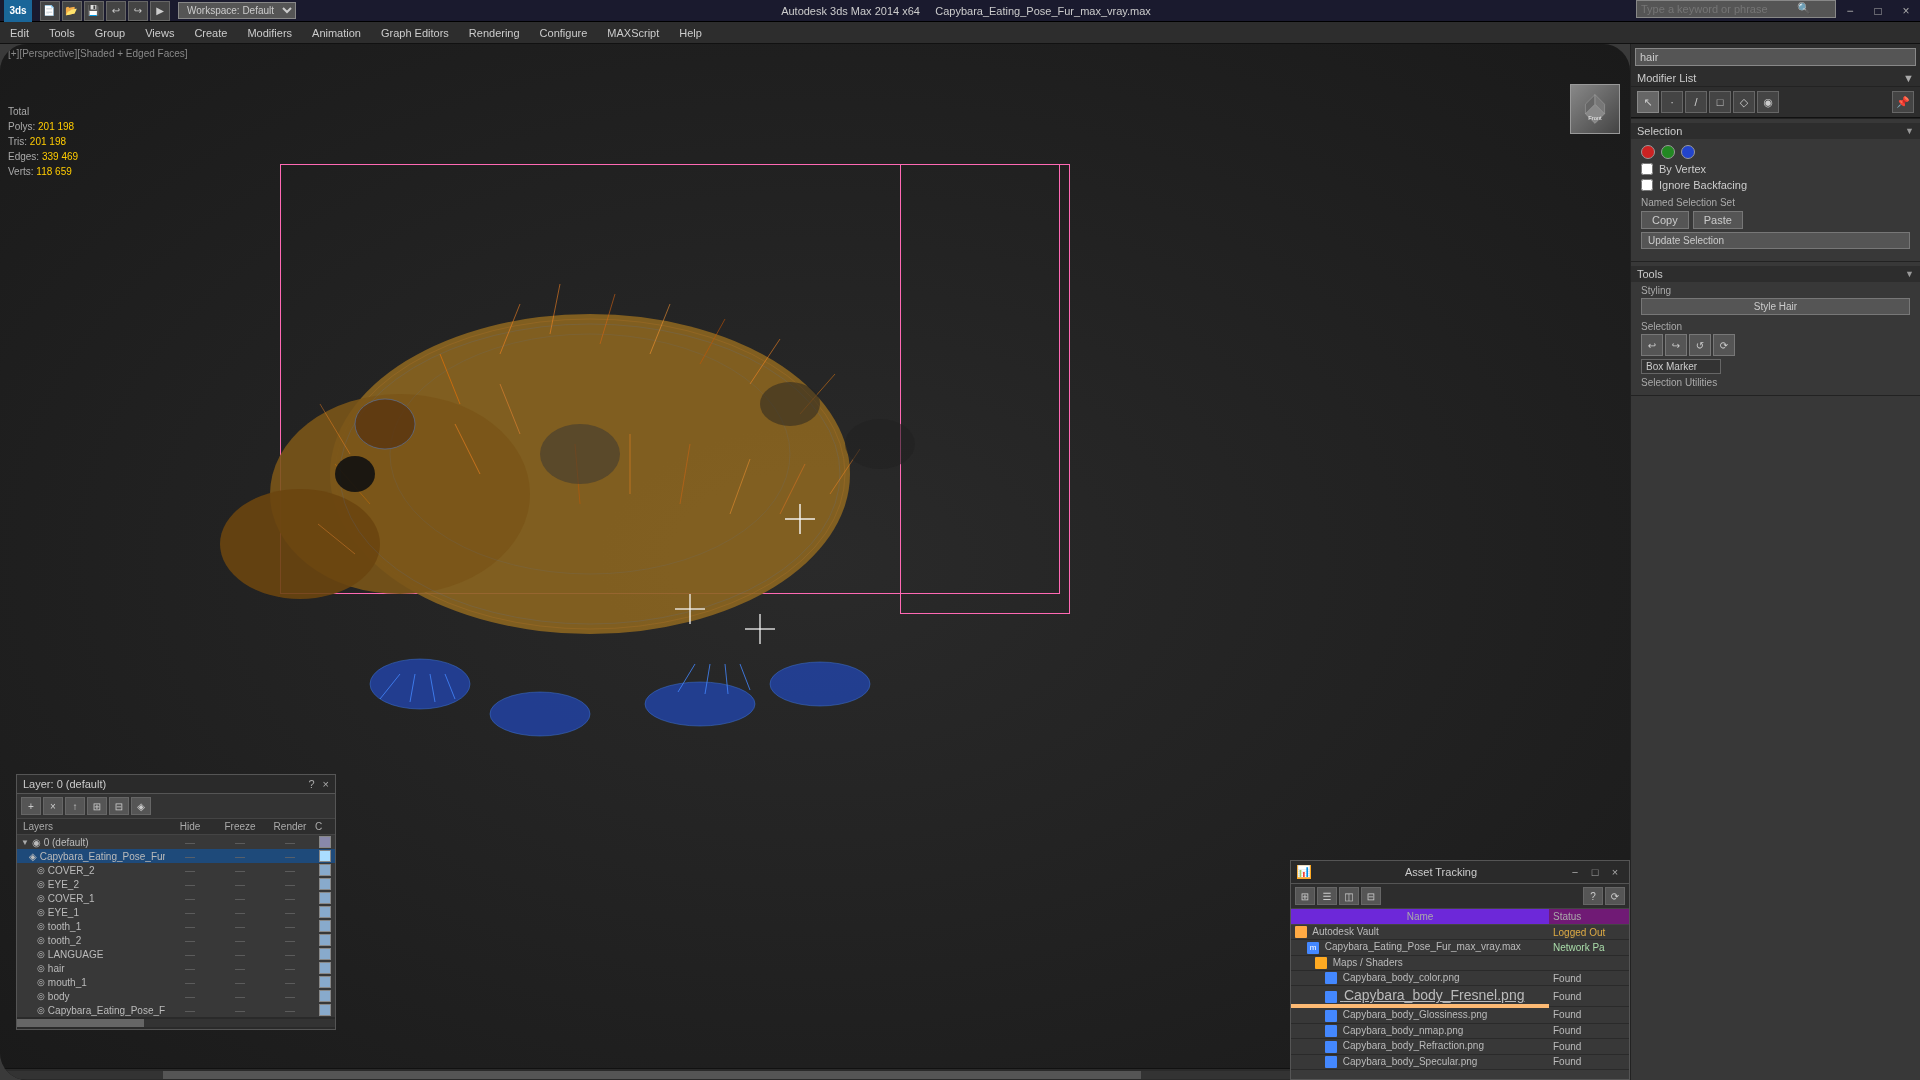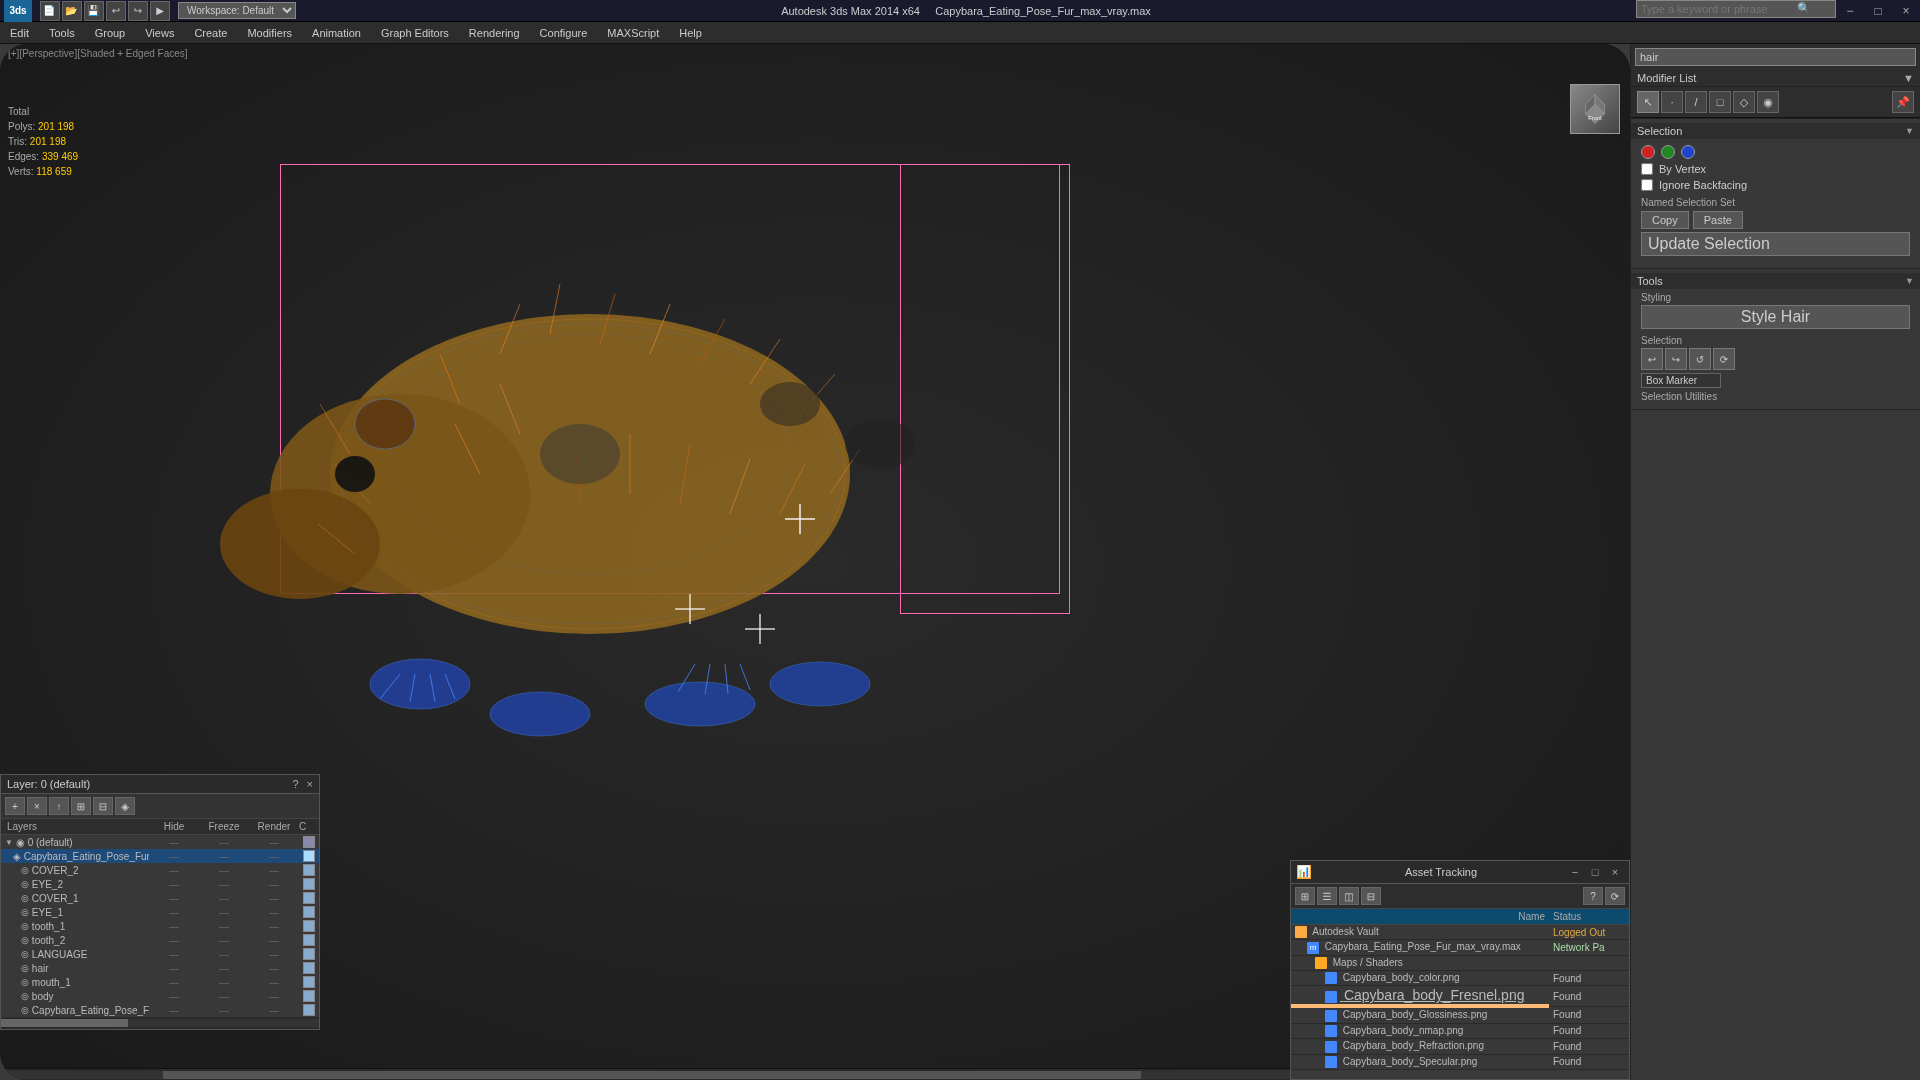"Update Selection" .wide-btn { font-size: 16px -> 10px }
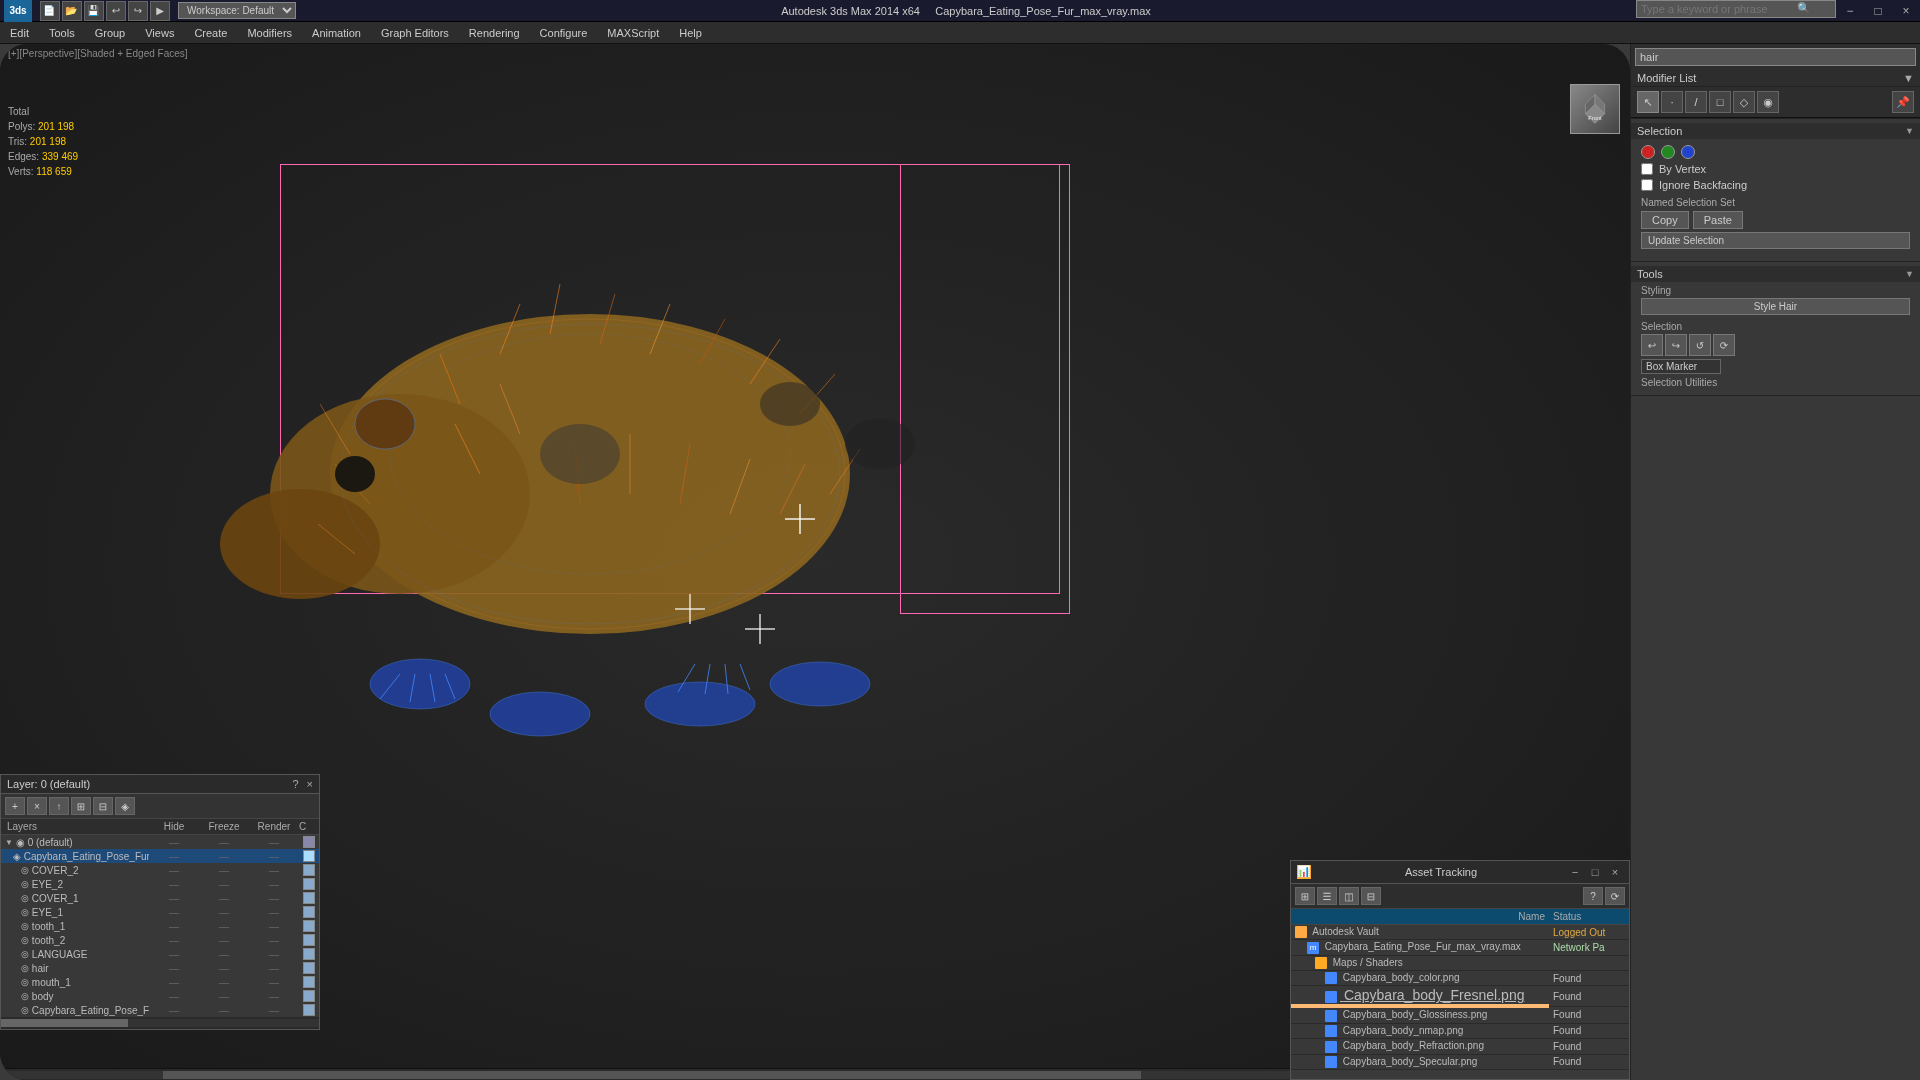"Layer: 0 (default)" div { left: 0 -> 16px }
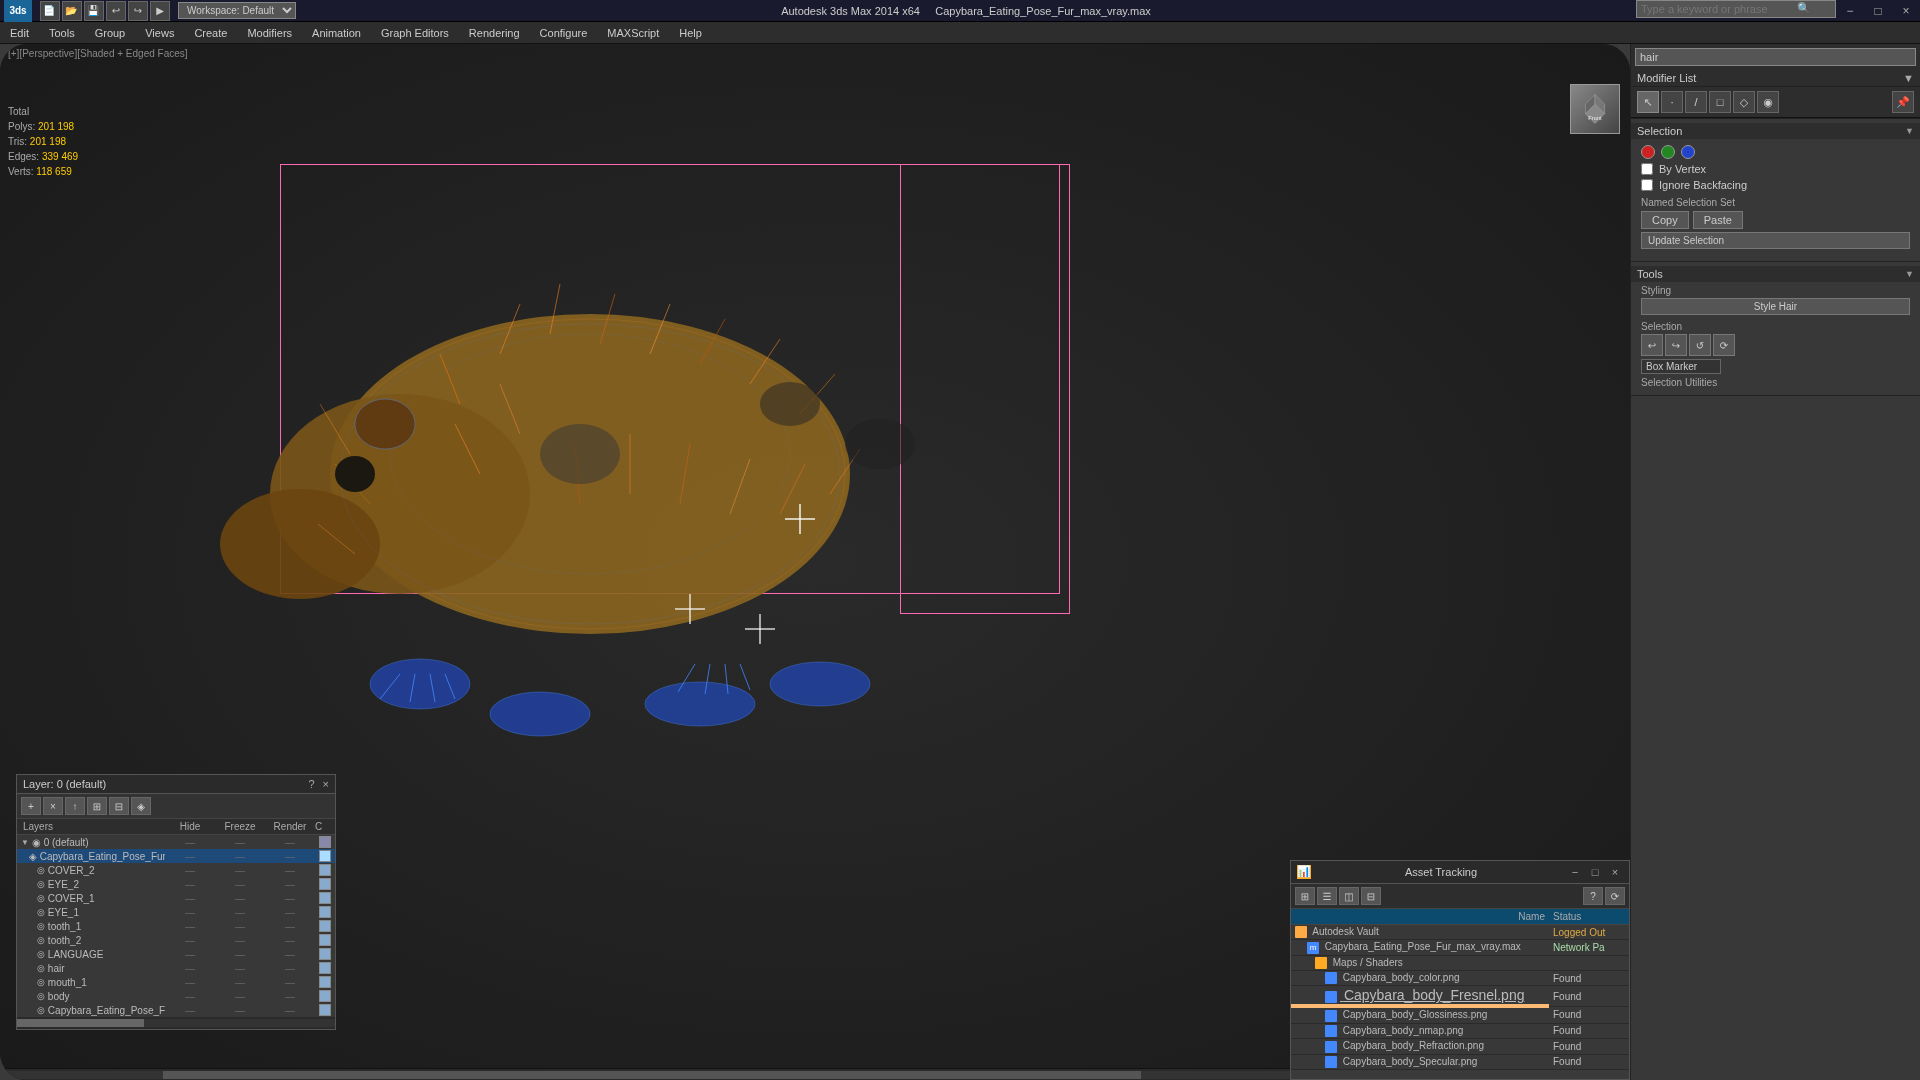"Name" th { background: #0c4a6e -> #6d28d9; text-align: right -> center }
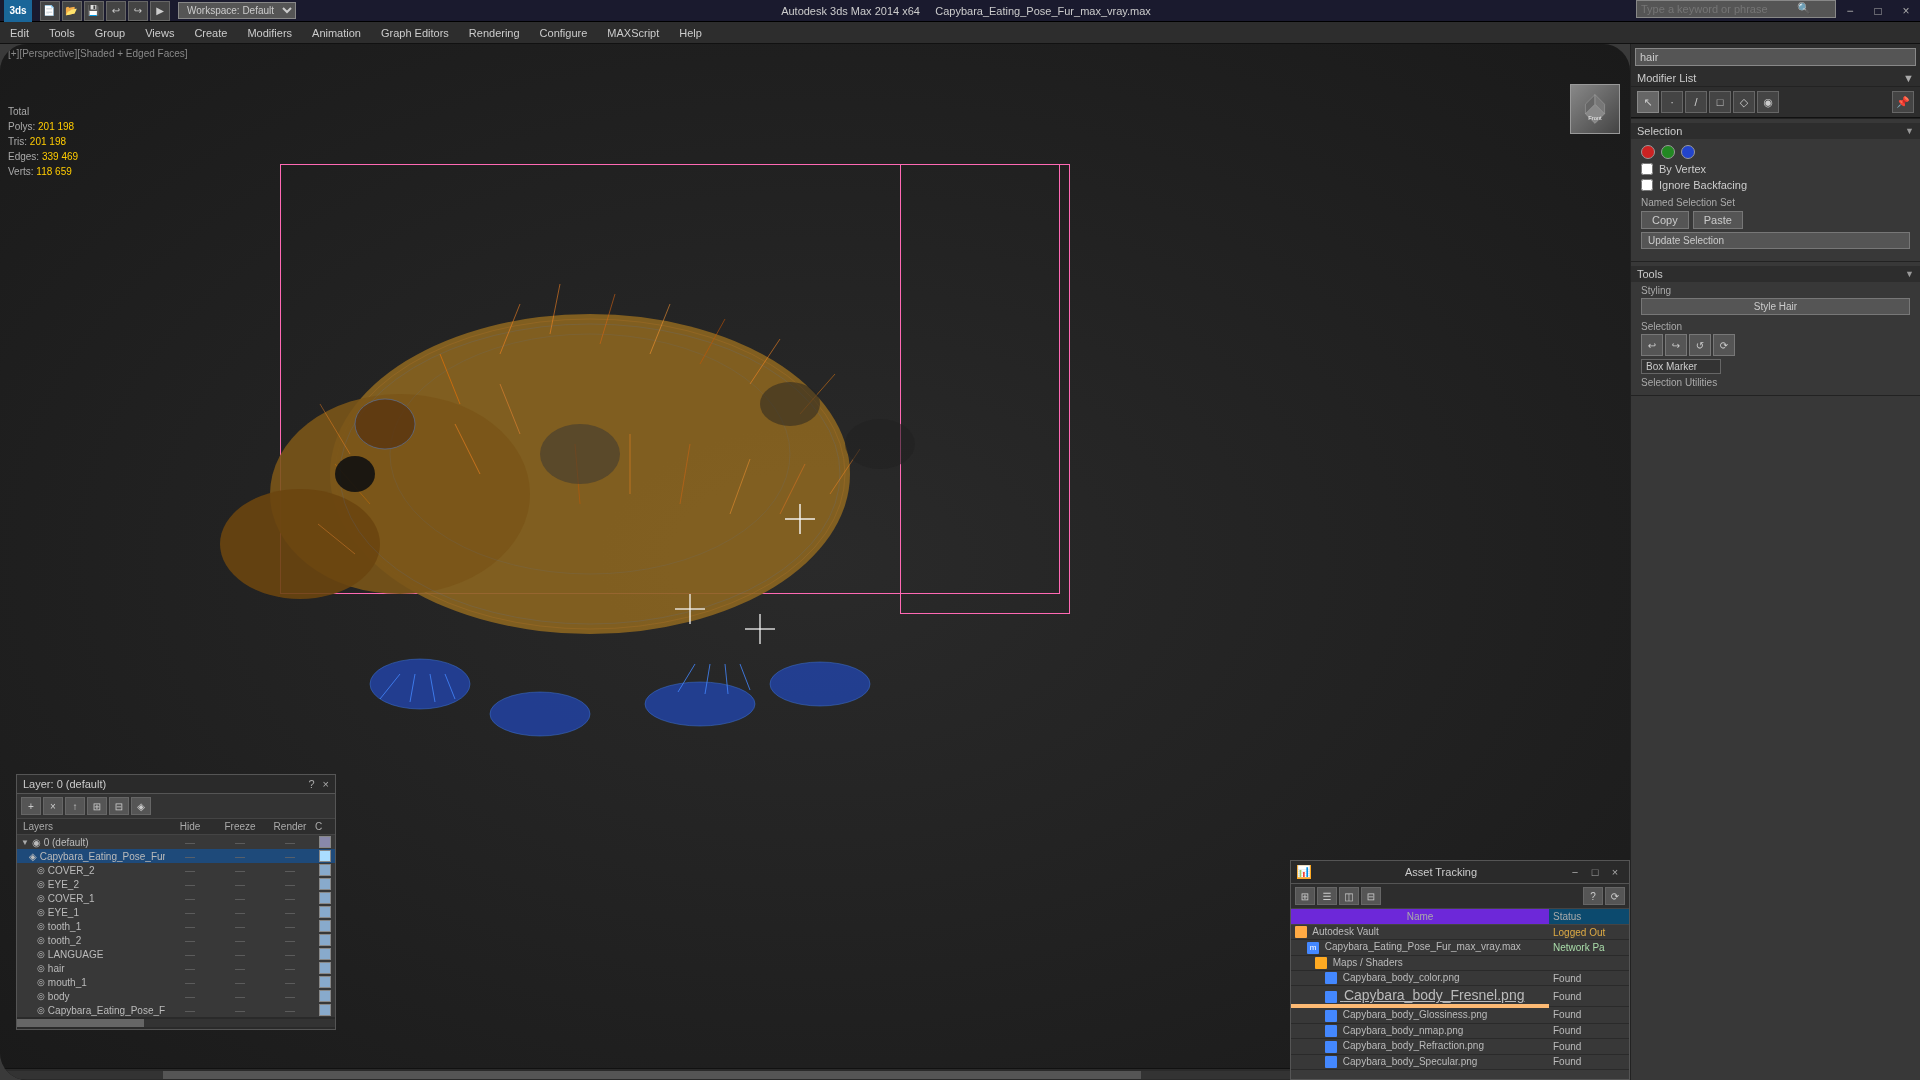"Status" th { background: #0c4a6e -> #701a75 }
